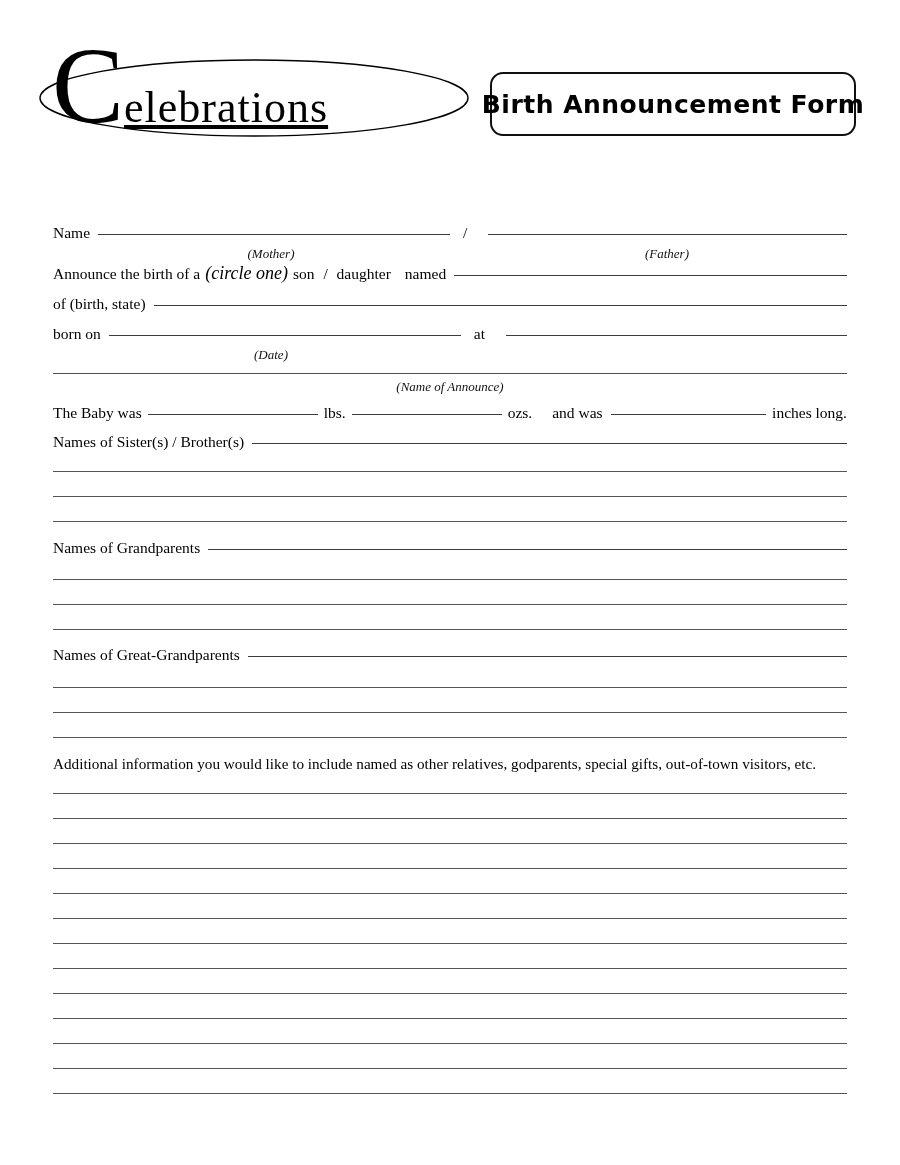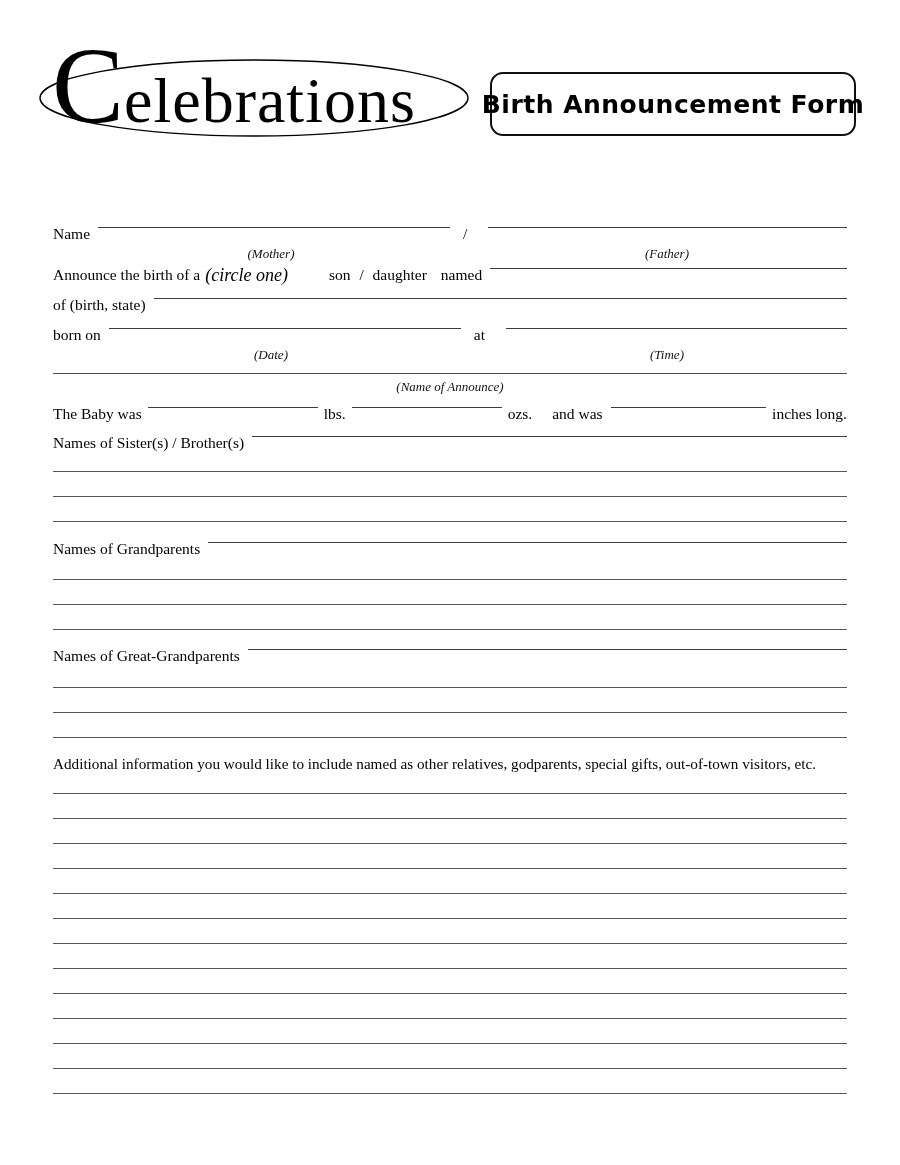"elebrations" .logo-rest { font-size: 64px -> 44px; text-decoration: none -> underline }
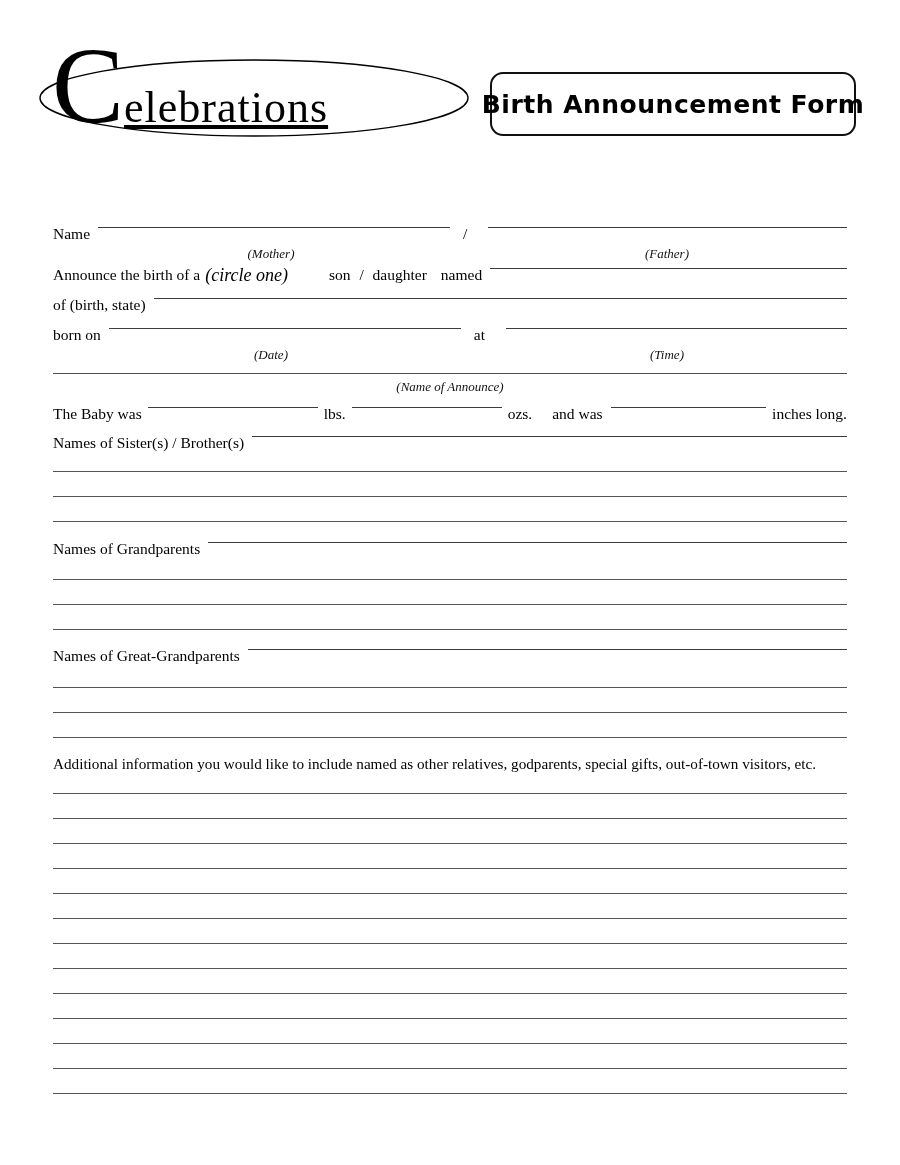"Name" .row { align-items: flex-start -> center }
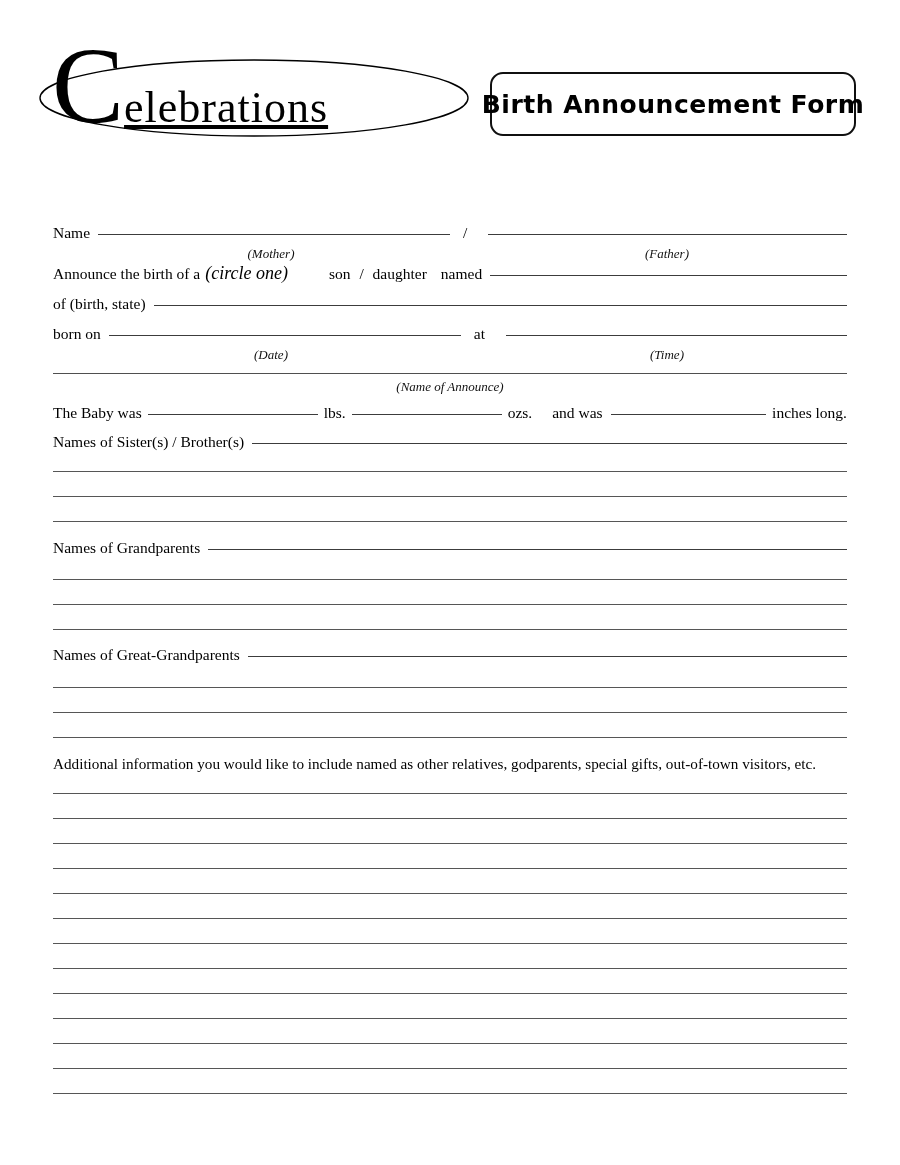"son / daughter" .opt { margin-left: 36px -> none }
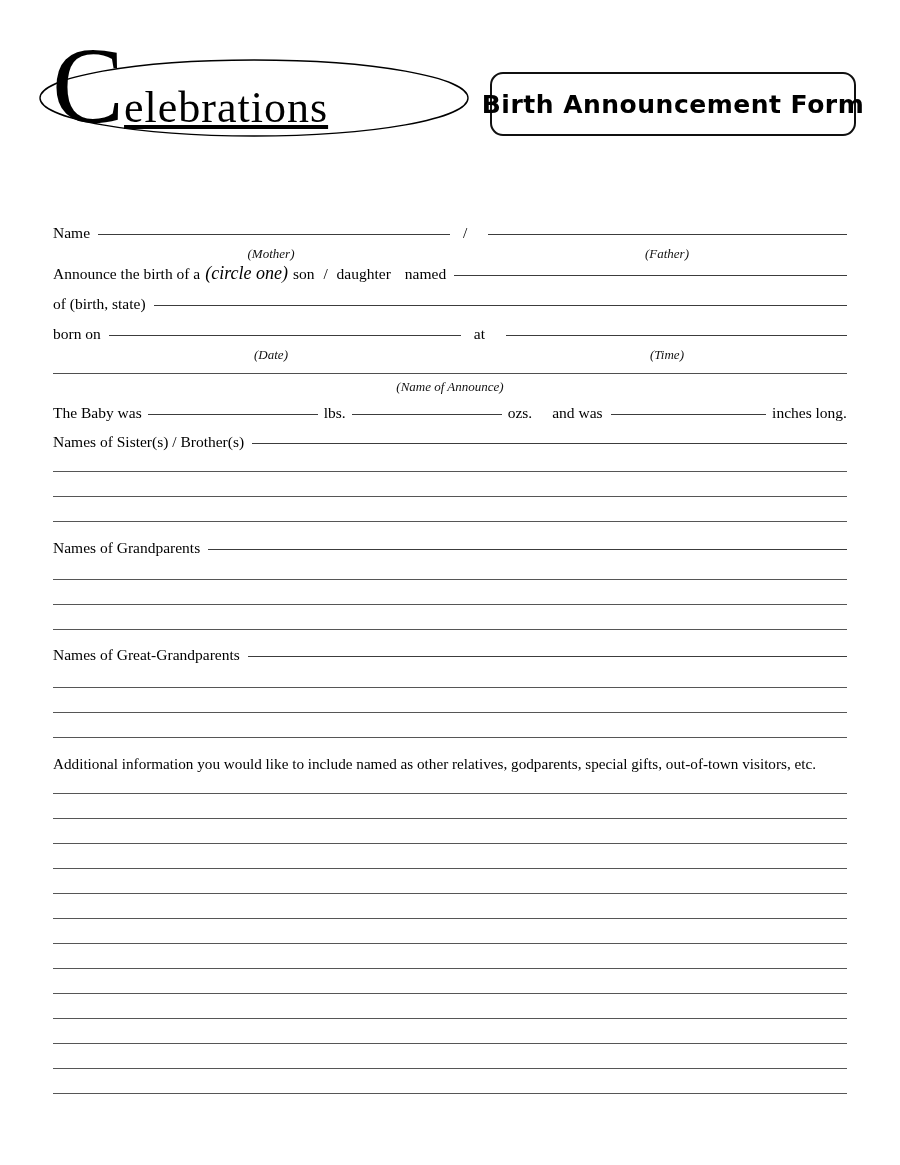"(Time)" span.cap { html: <span>(Time)</span> -> none }
